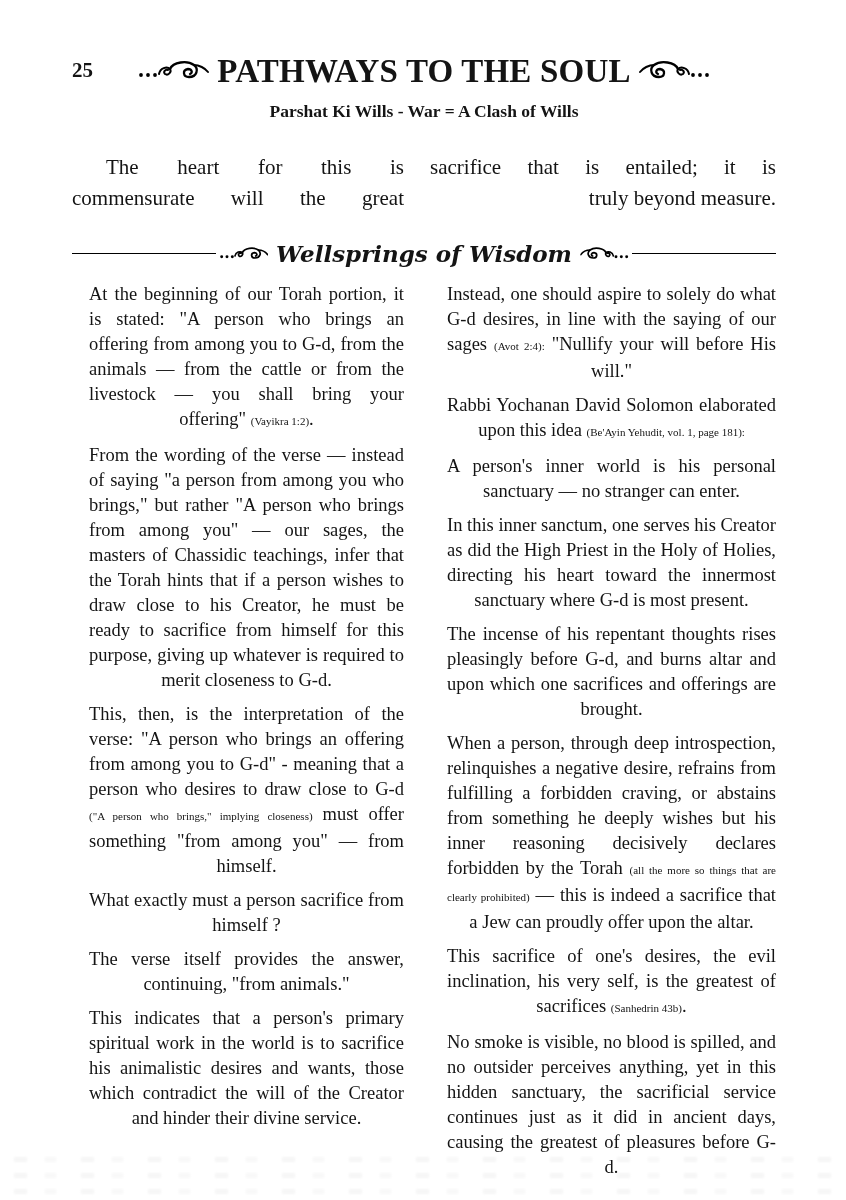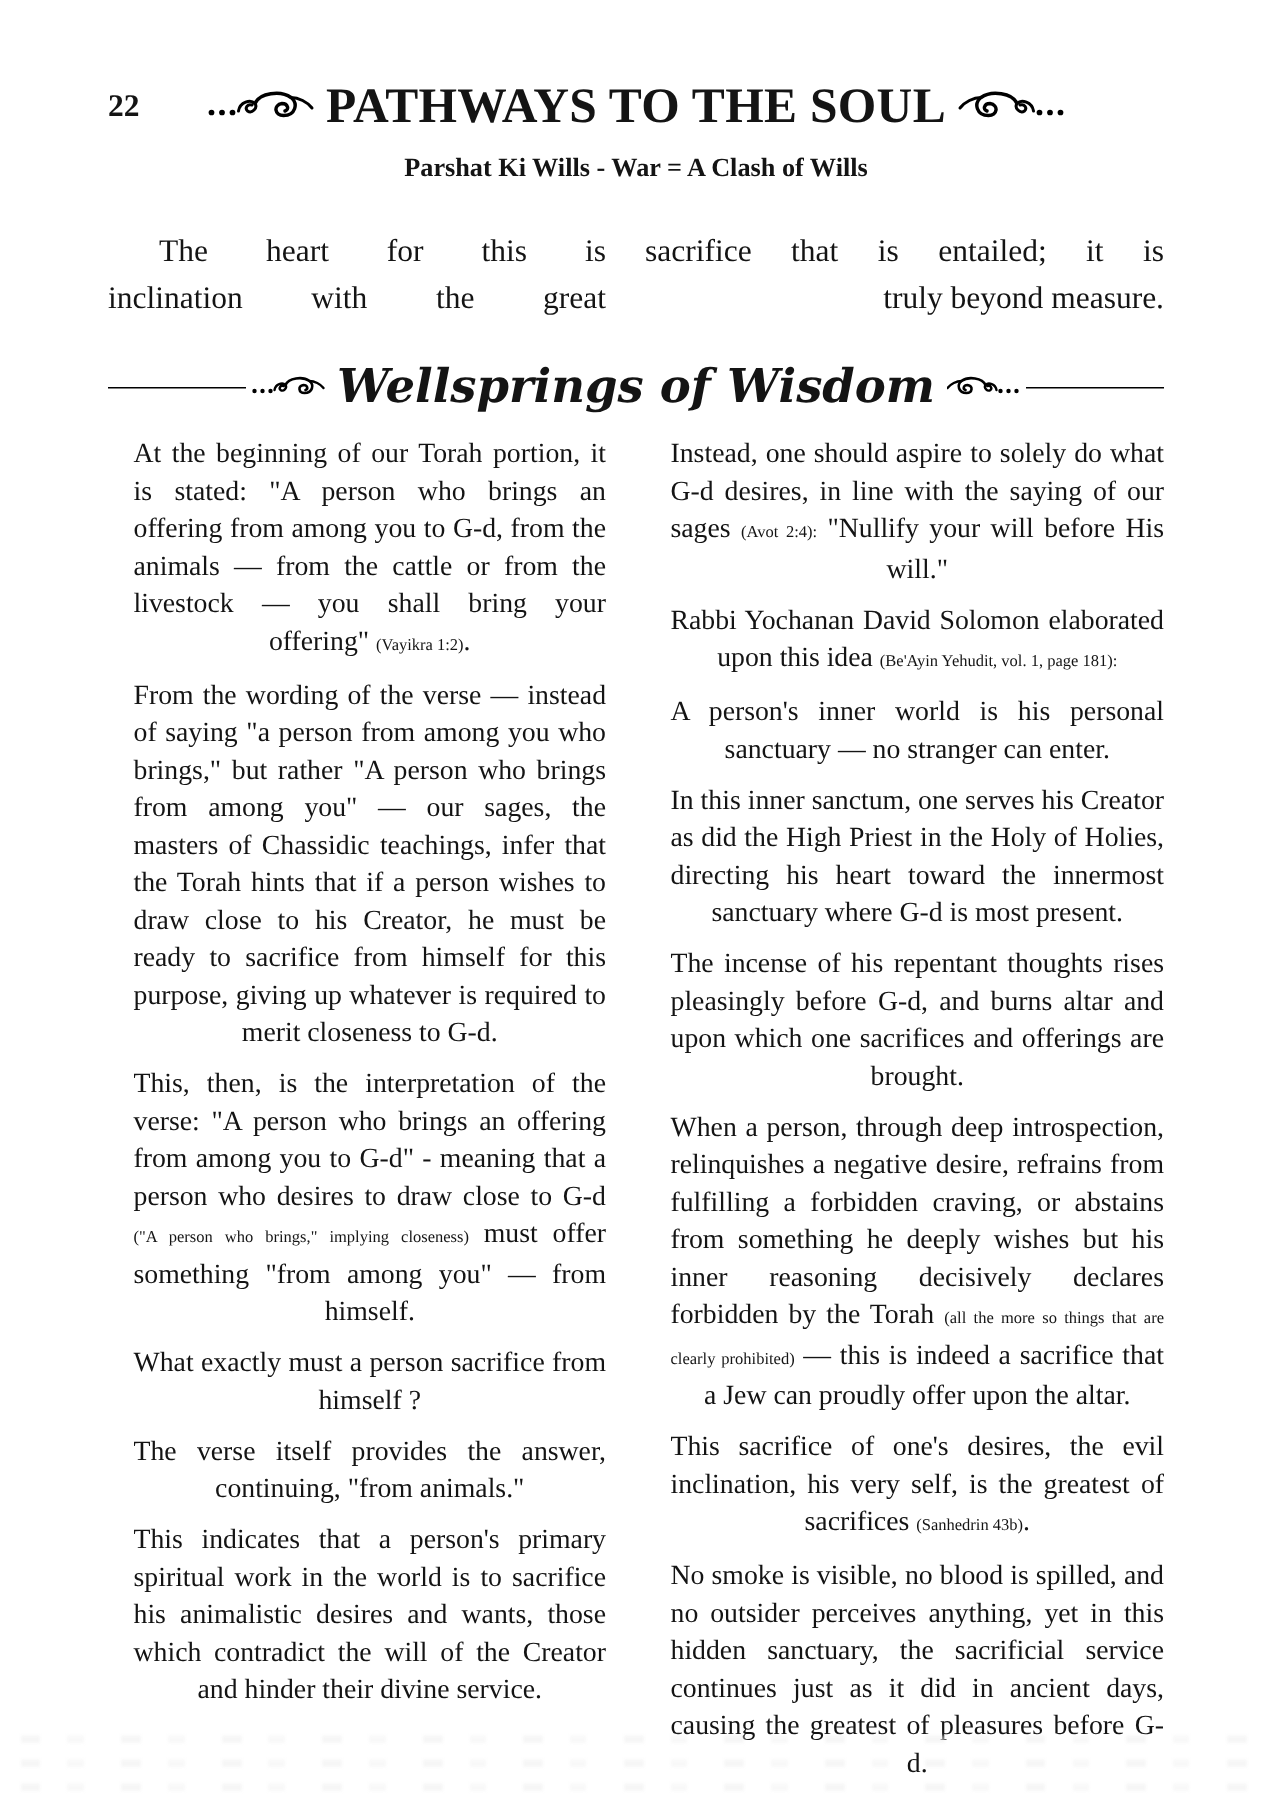"22" span.page-number { text: 22 -> 25 }
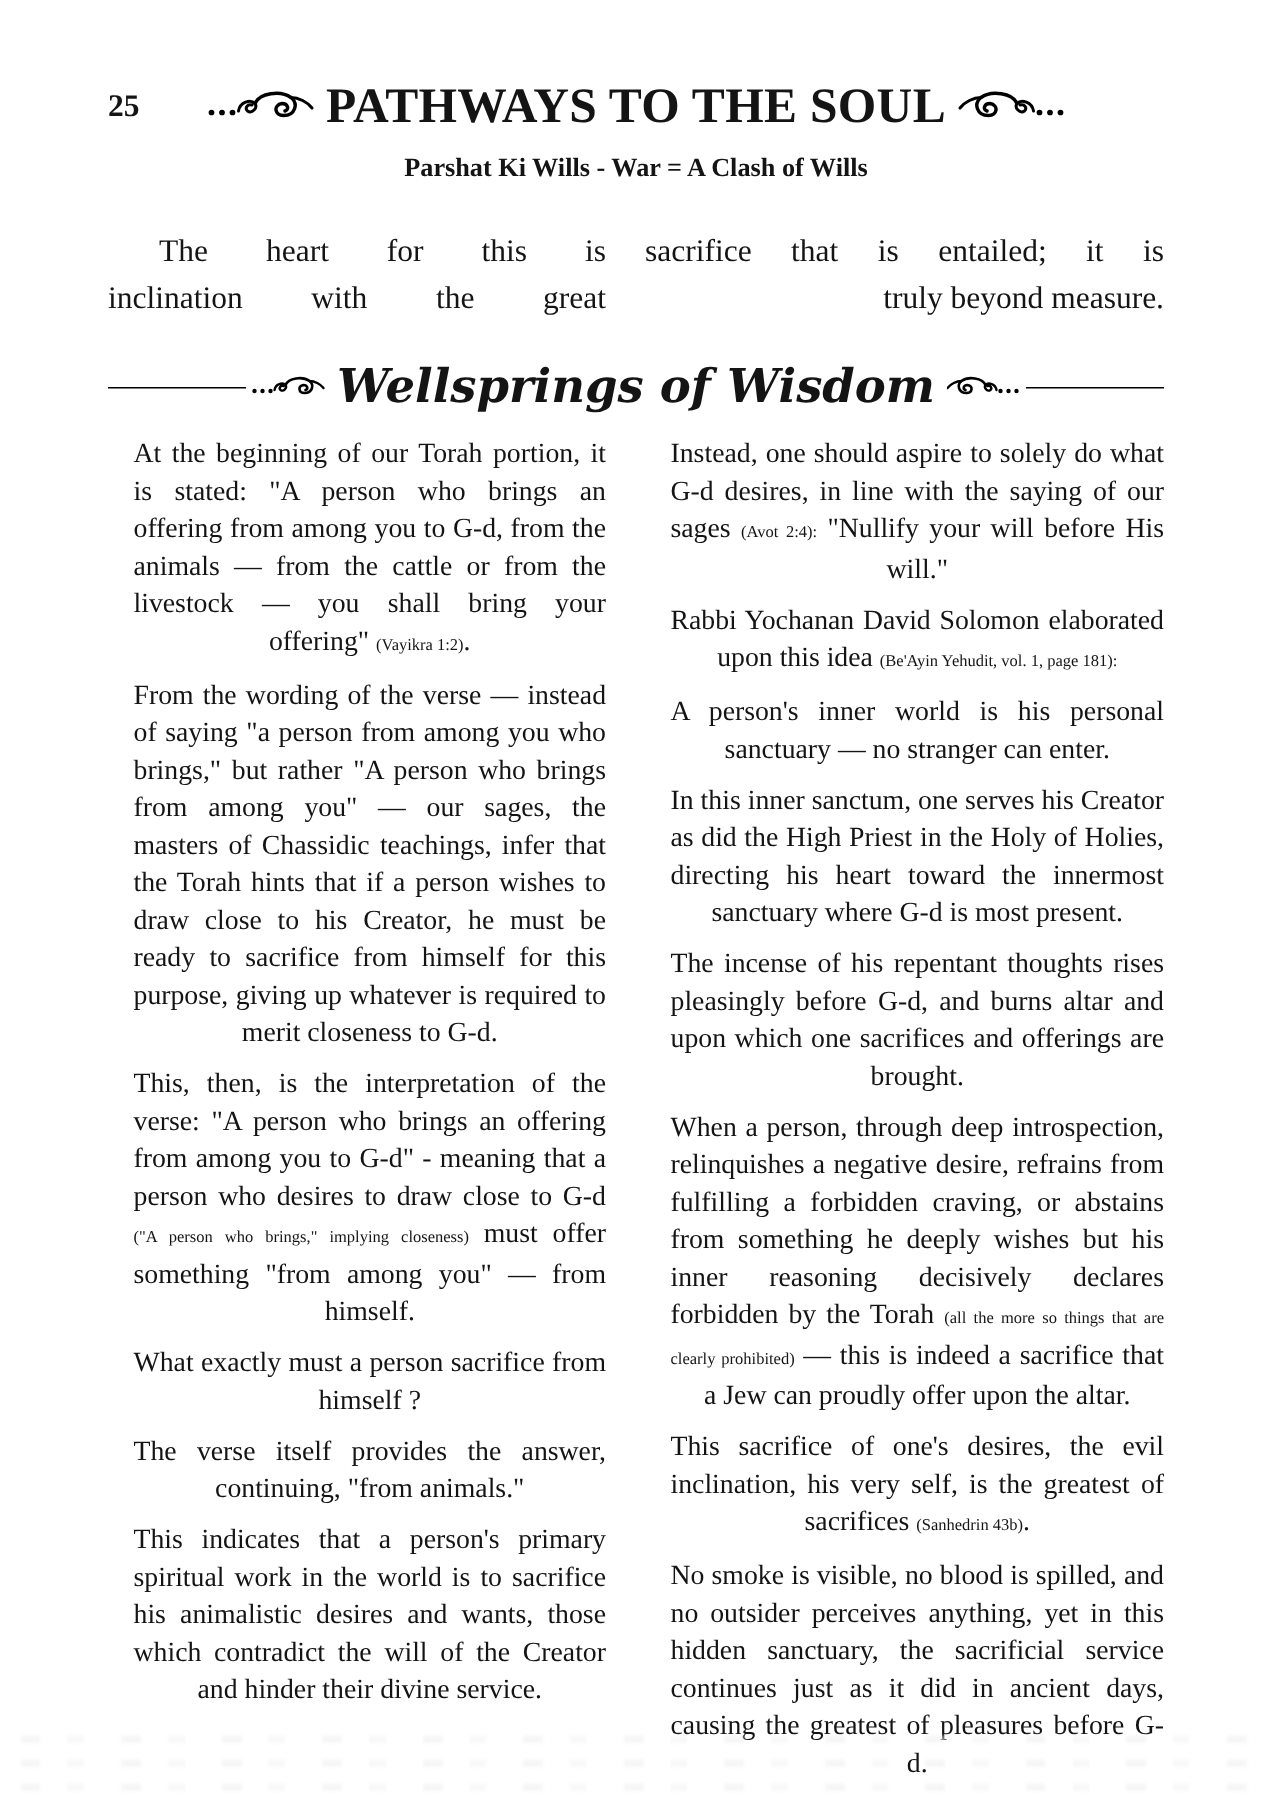"inclination with the great" div.line-justify { text: inclination with -> commensurate will }
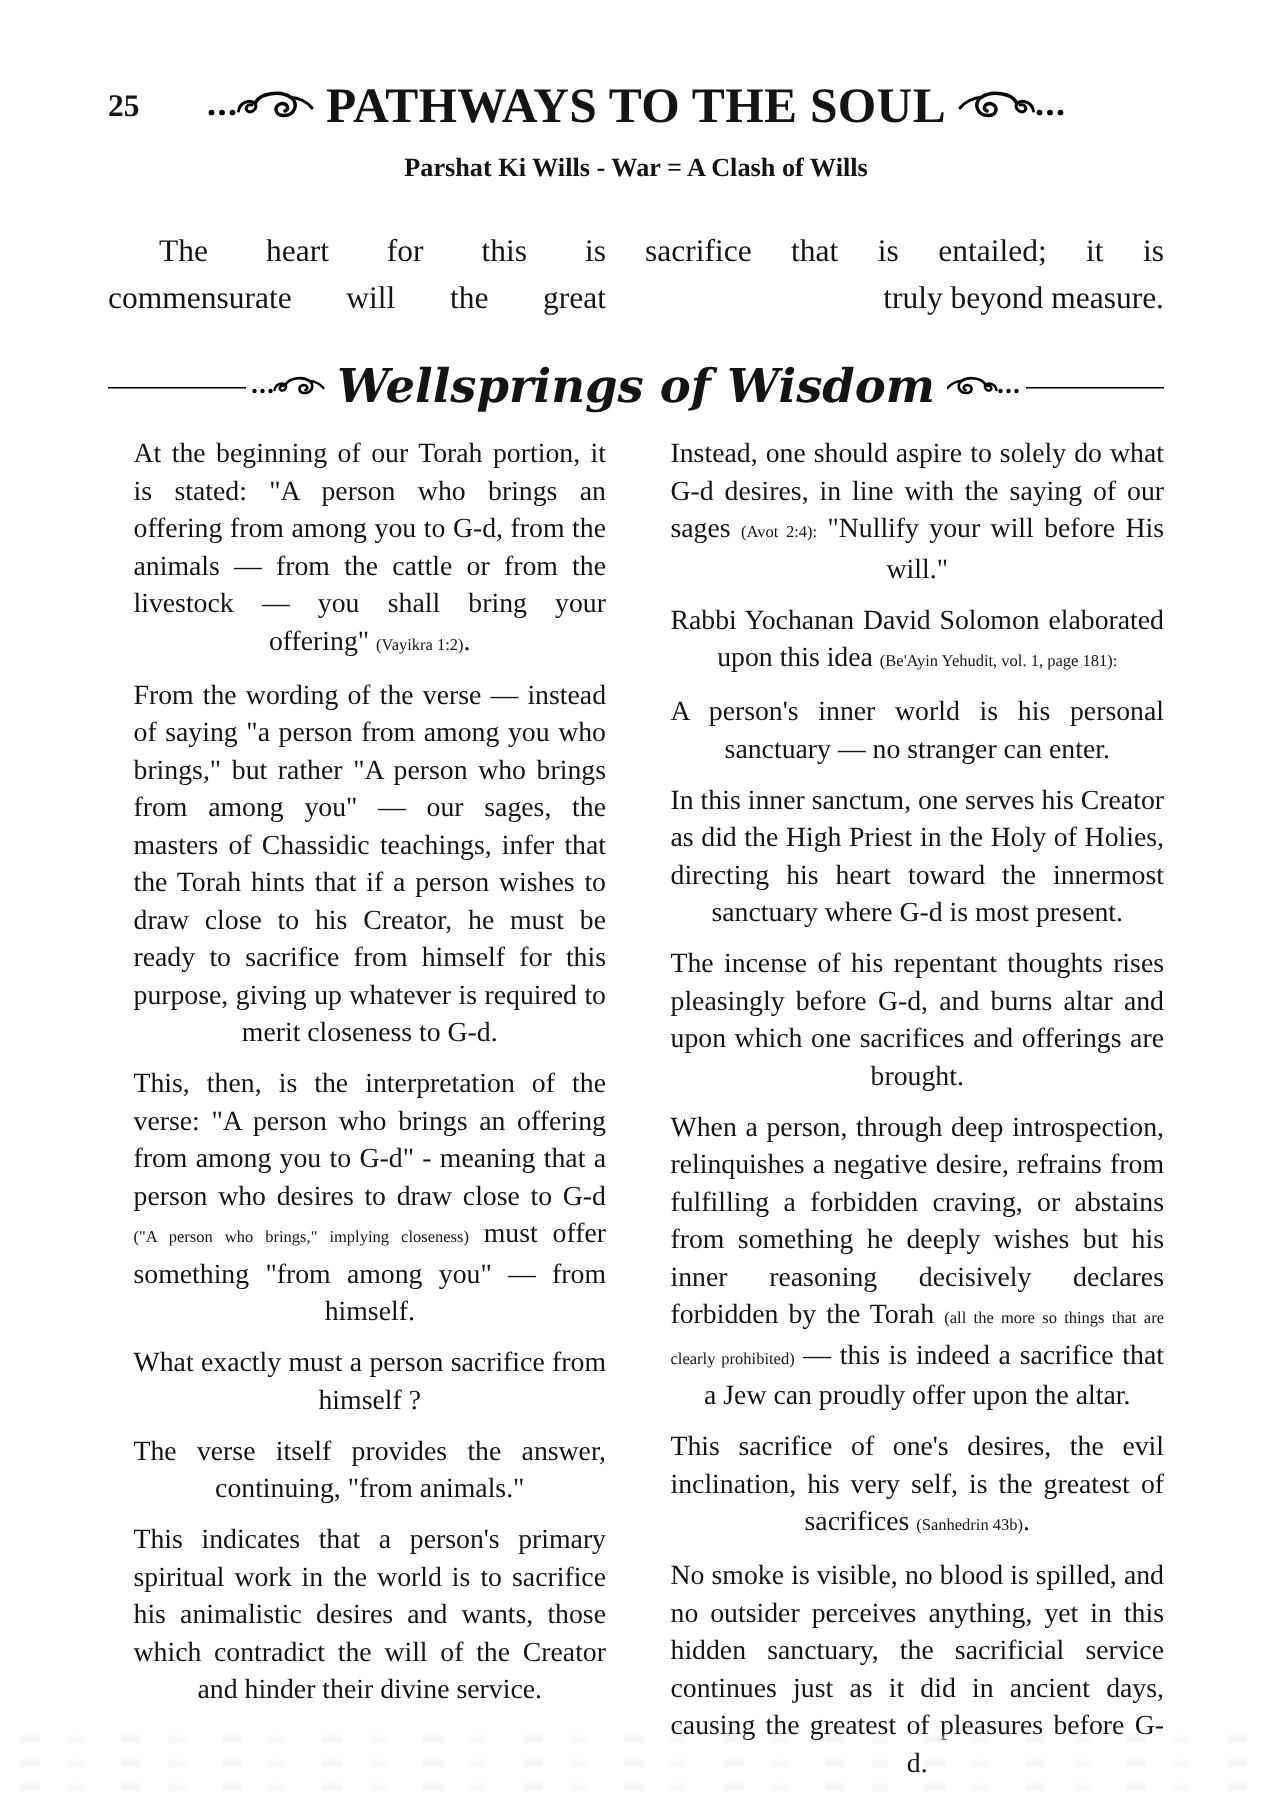"Wellsprings of Wisdom" .section-title { font-size: 31px -> 23px }
